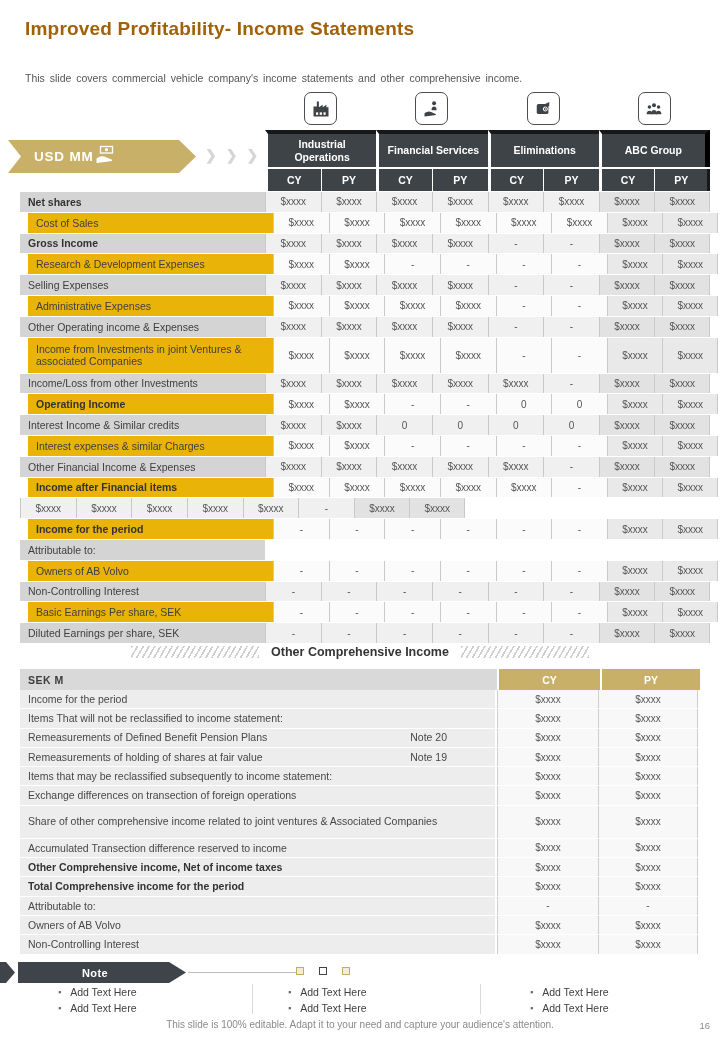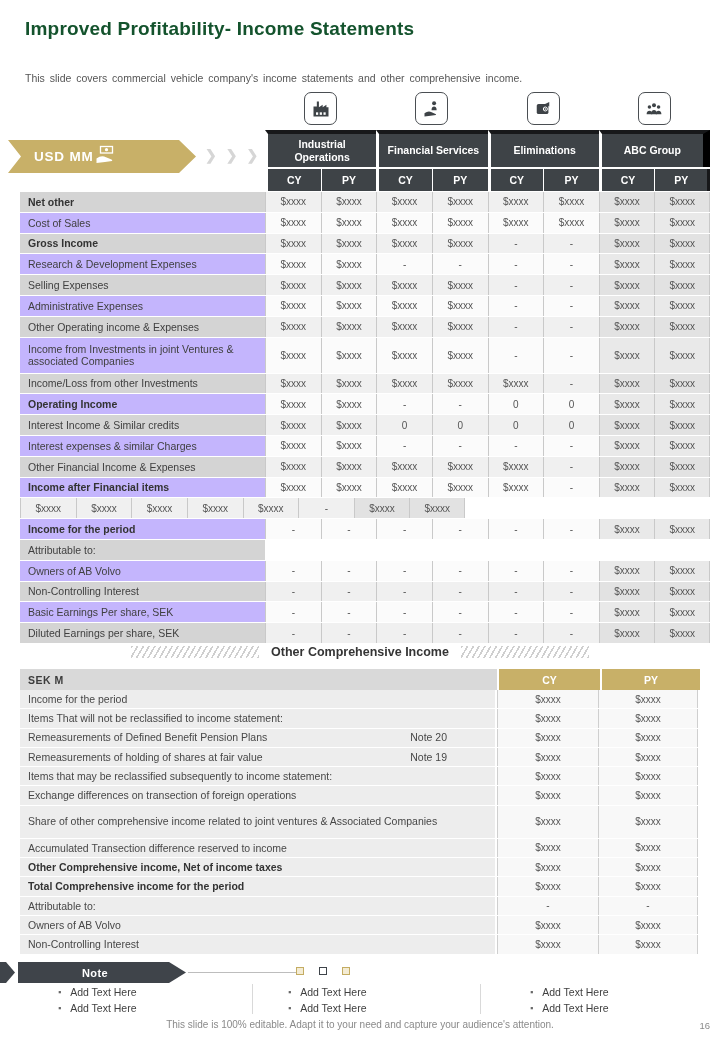"Improved Profitability- Income" .title { color: #14532d -> #a16207 }
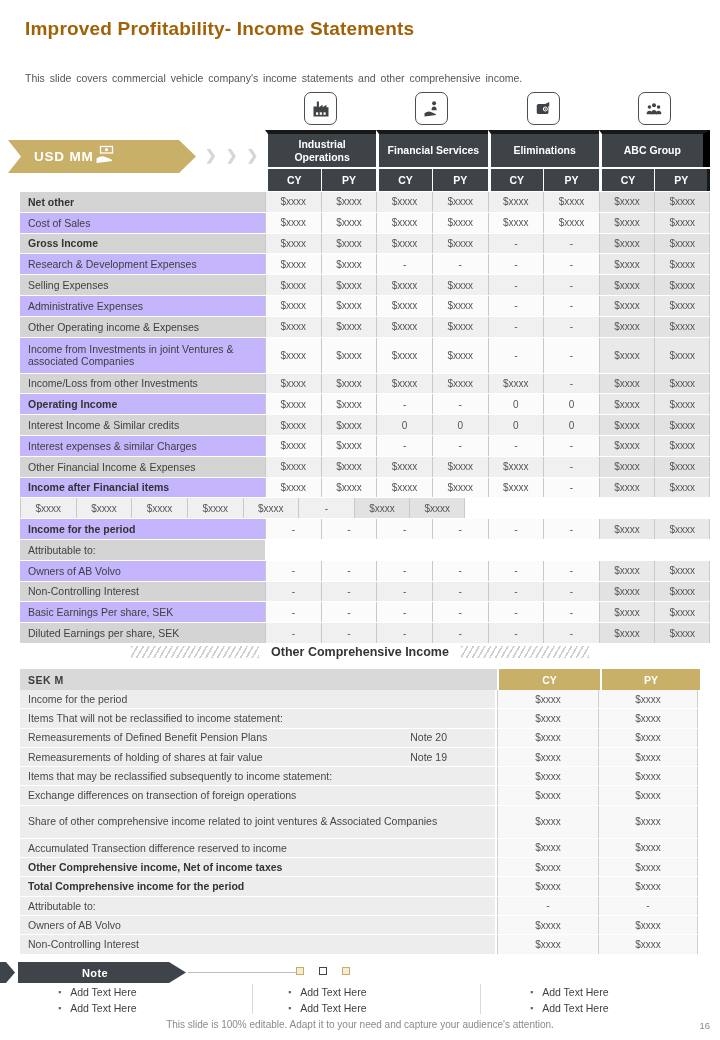"ABC Group" .ghead:last-child { border-right: 7px solid #000000 -> 5px solid #000000 }
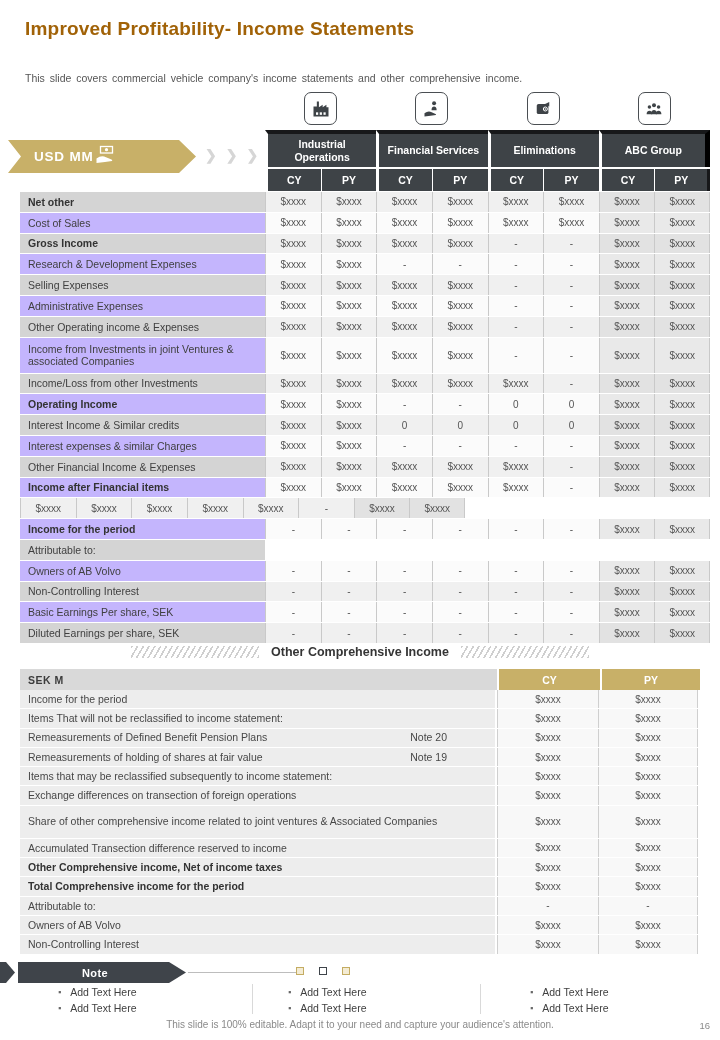"Net other" div.t1-label { text: other -> shares }
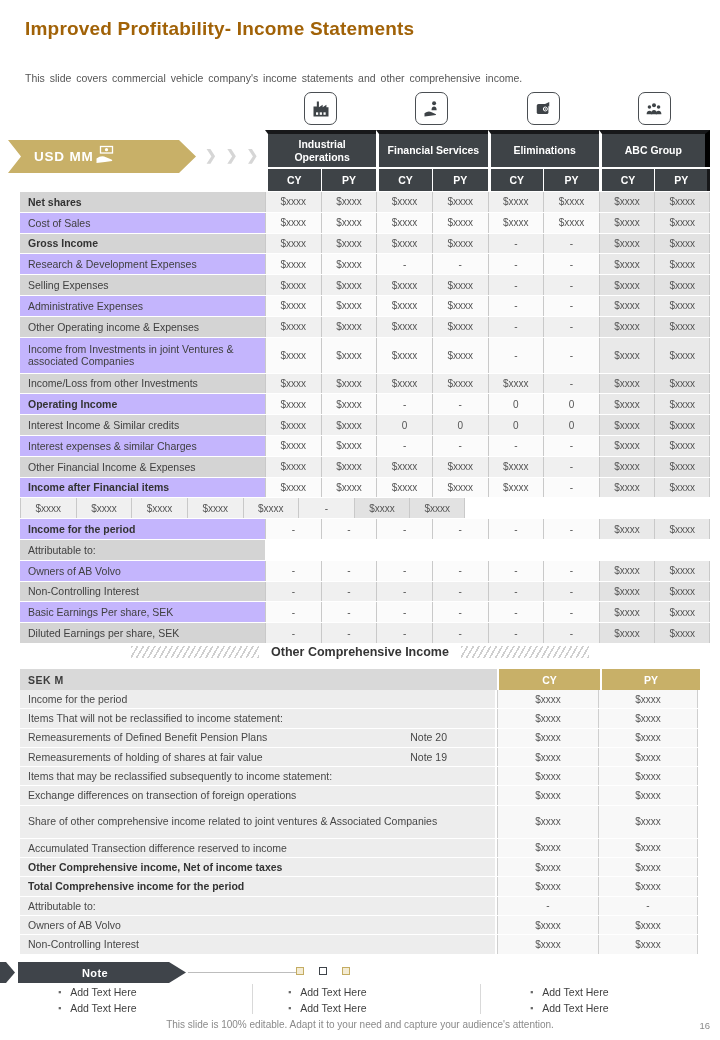"Cost of Sales" .t1-row.lite .t1-label { background: #c4b5fd -> #eab308; margin-left: none -> 8px }
